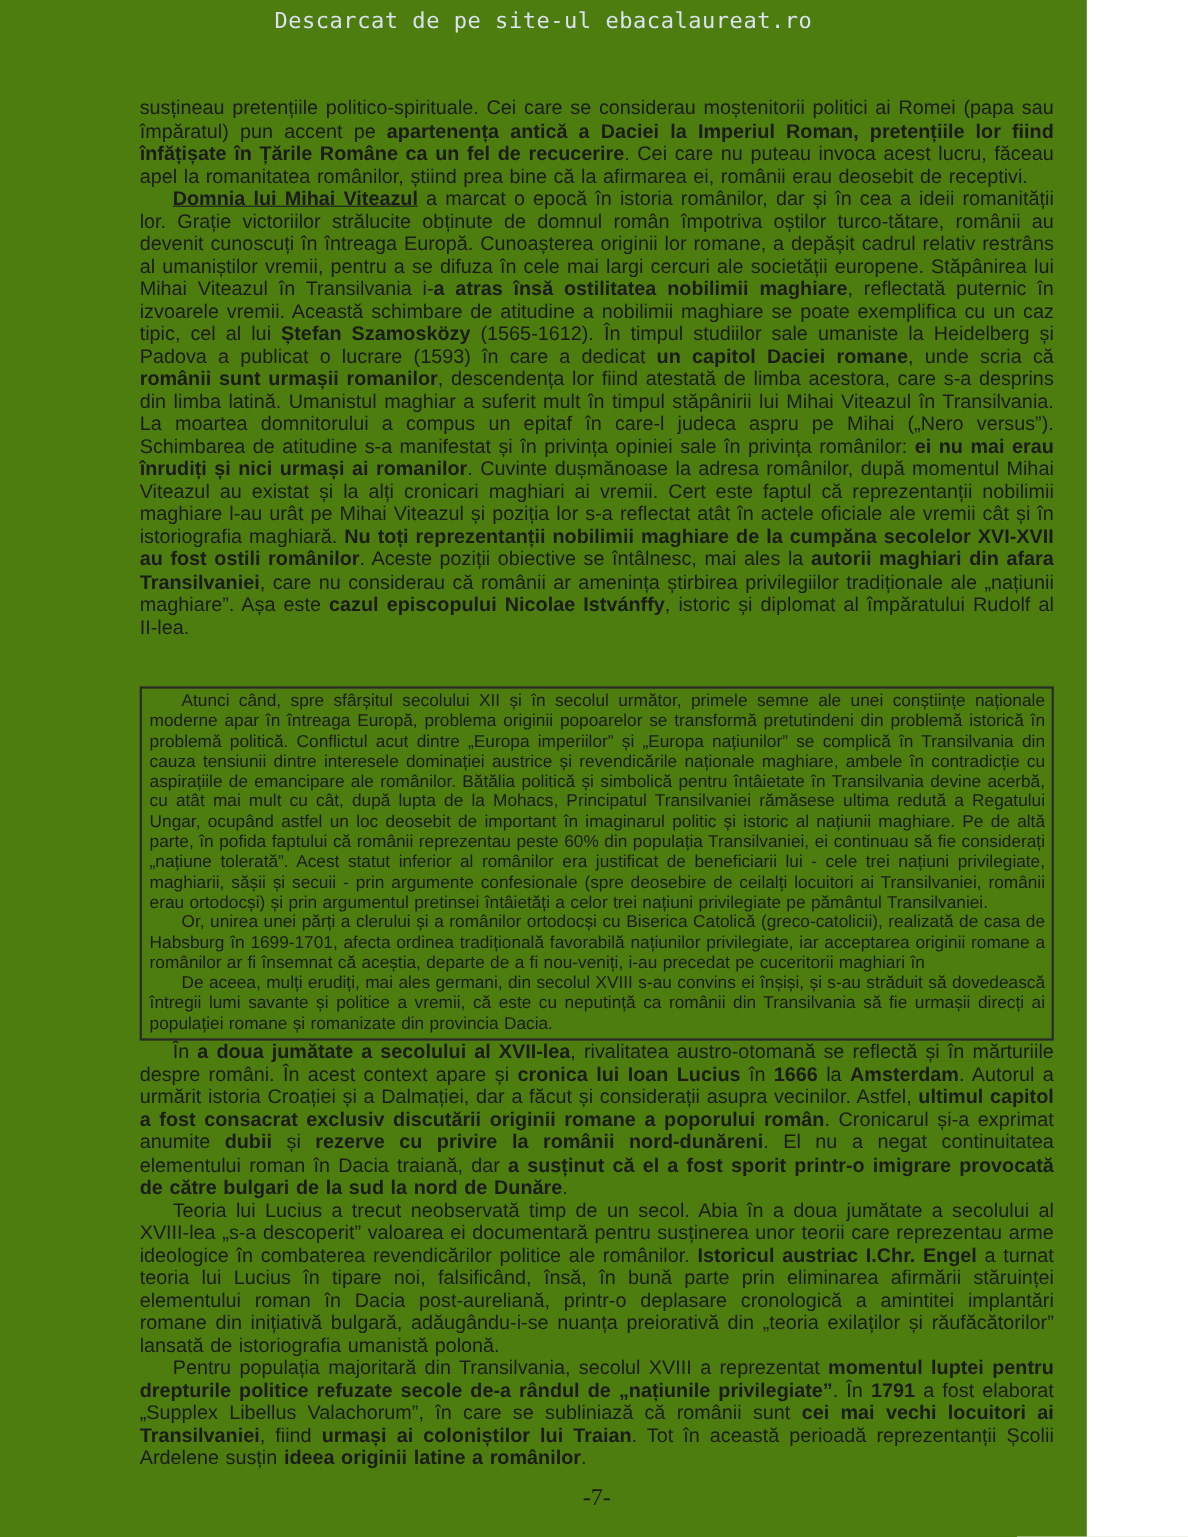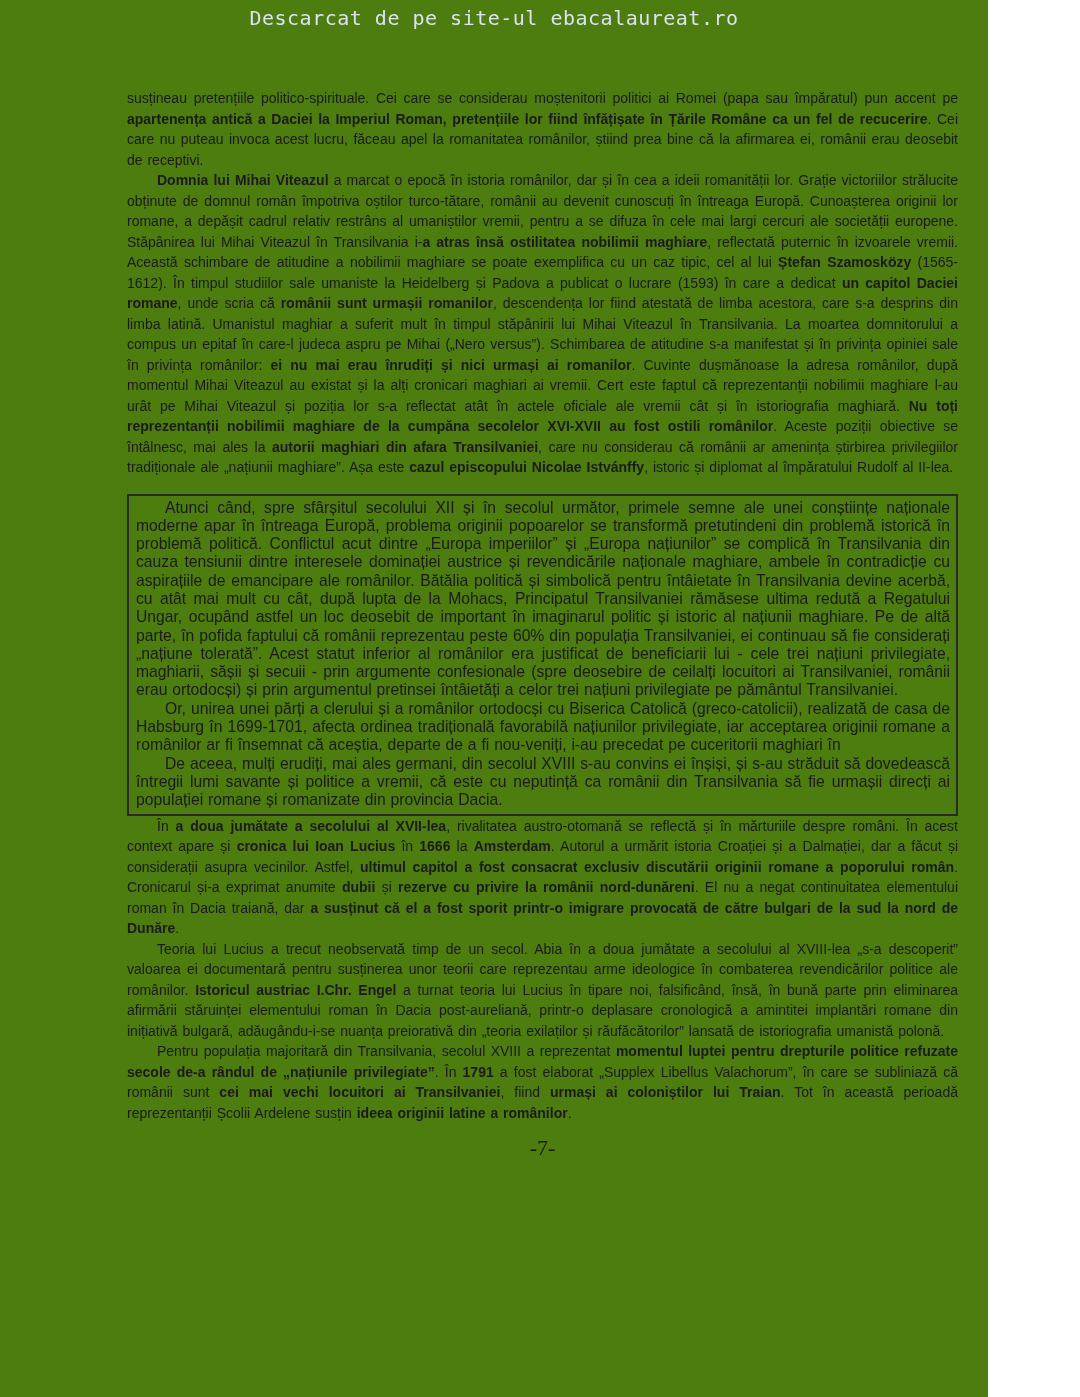"susțineau pretențiile" .para { font-size: 14px -> 18px }
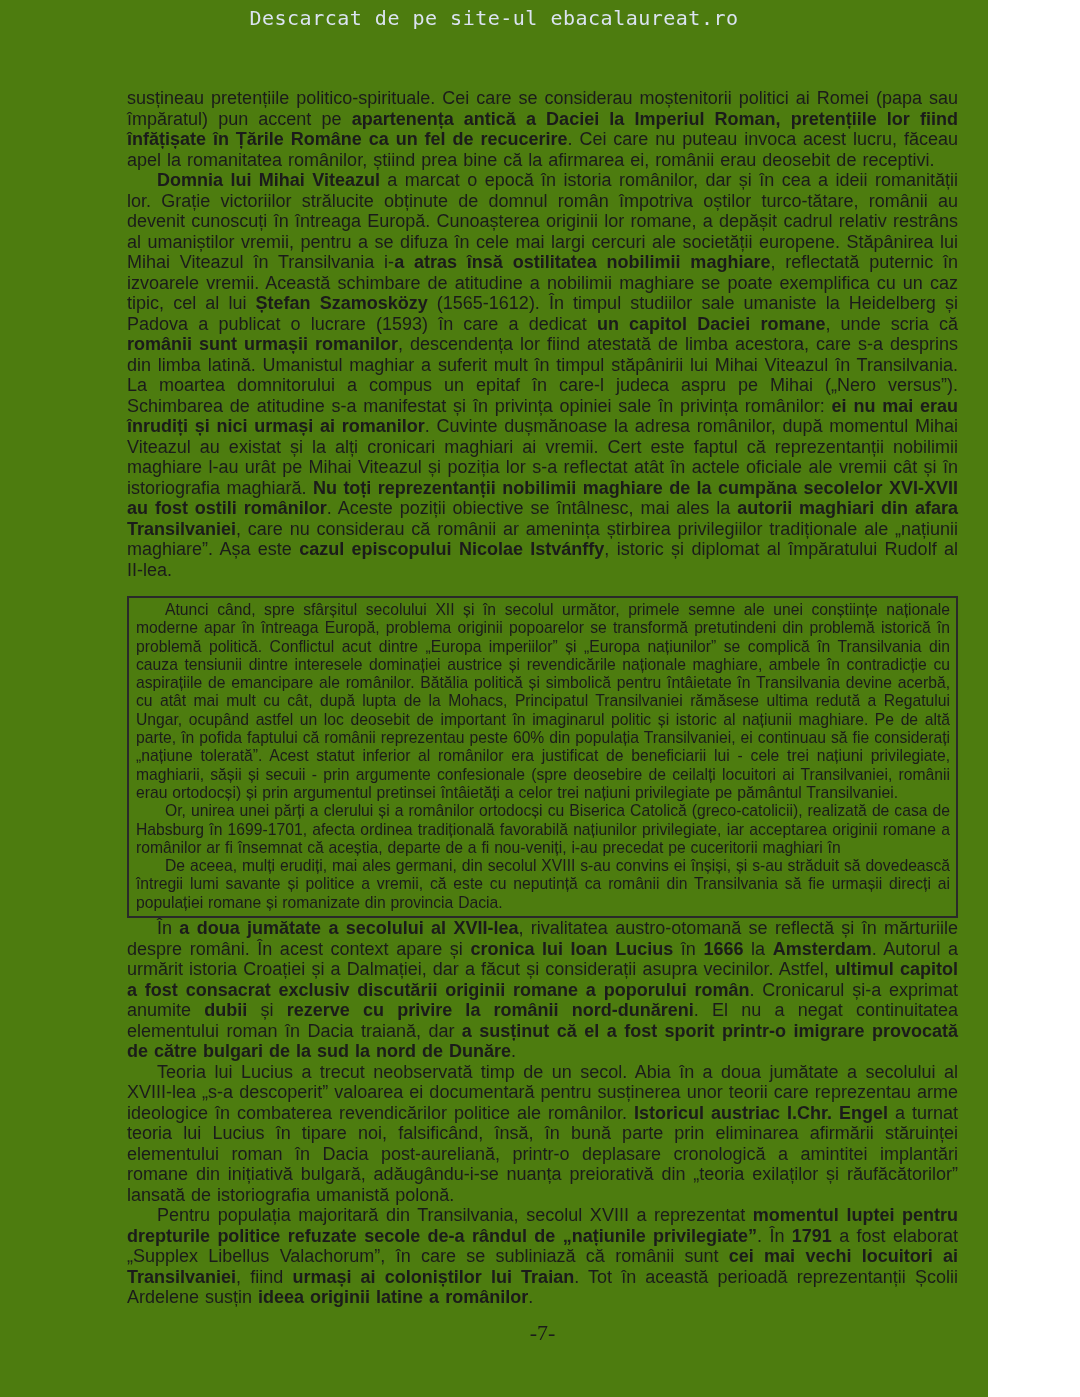"Domnia lui Mihai Viteazul" .u { text-decoration: none -> underline }
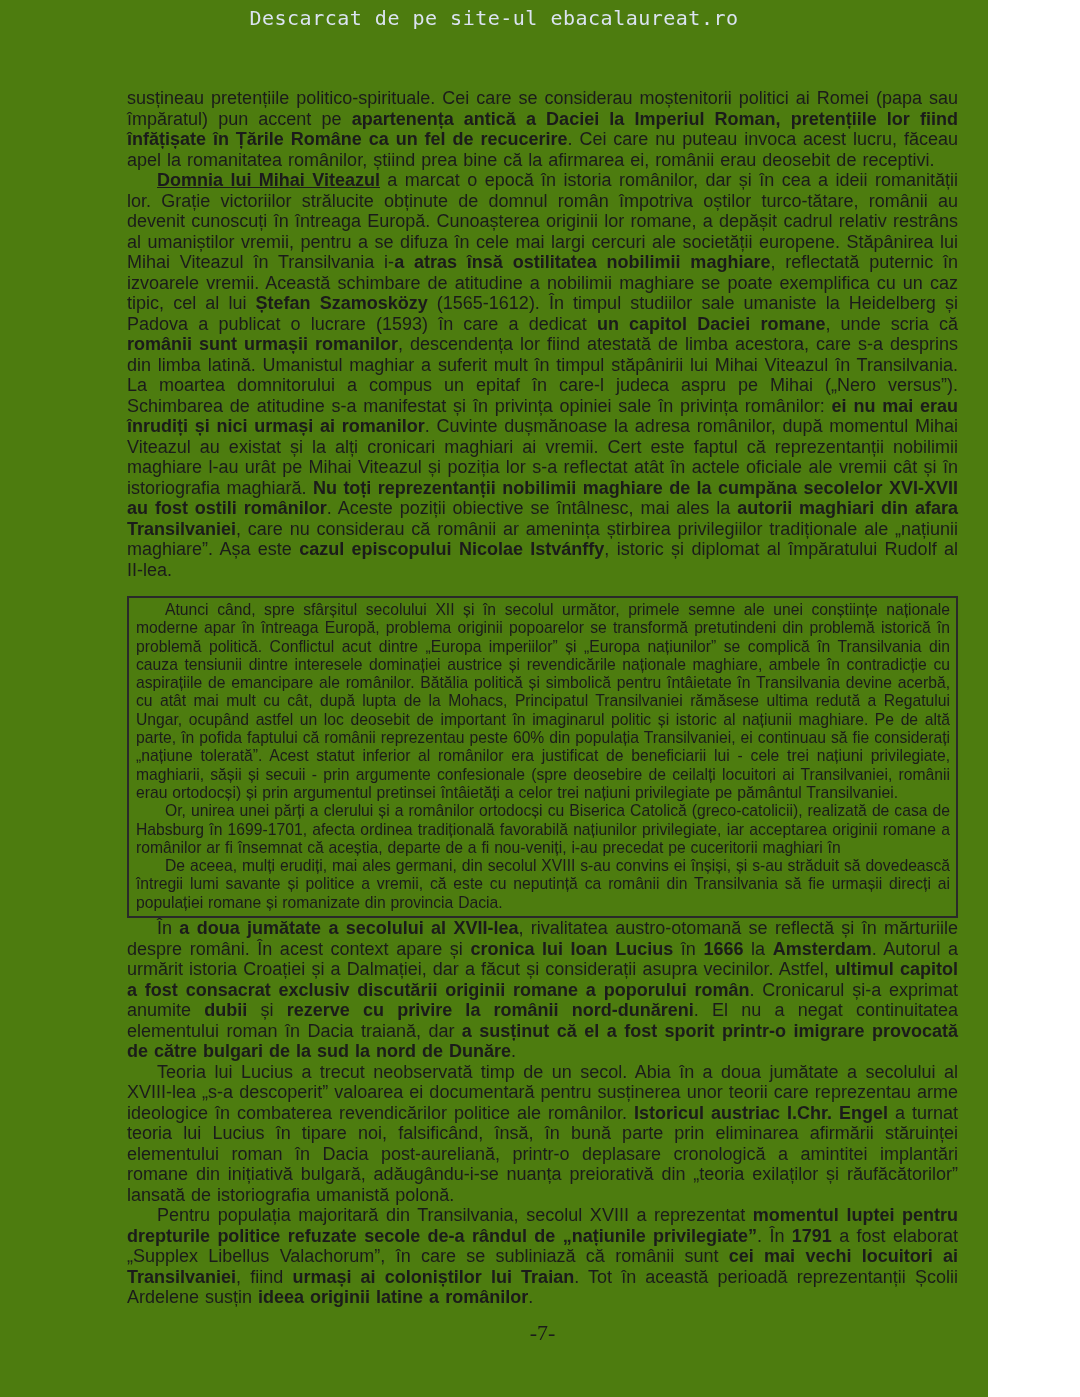"Atunci când, spre sfârșitul secolului" .box { margin-top: 16px -> 44px }
